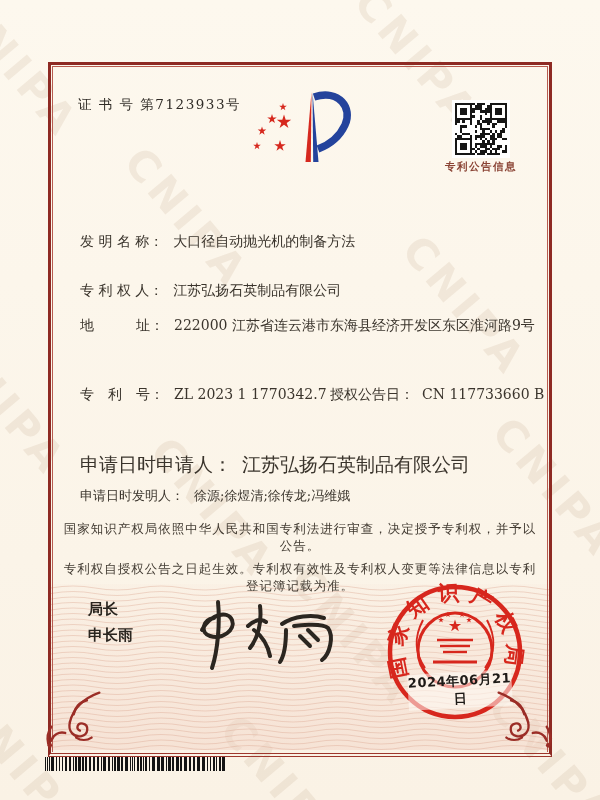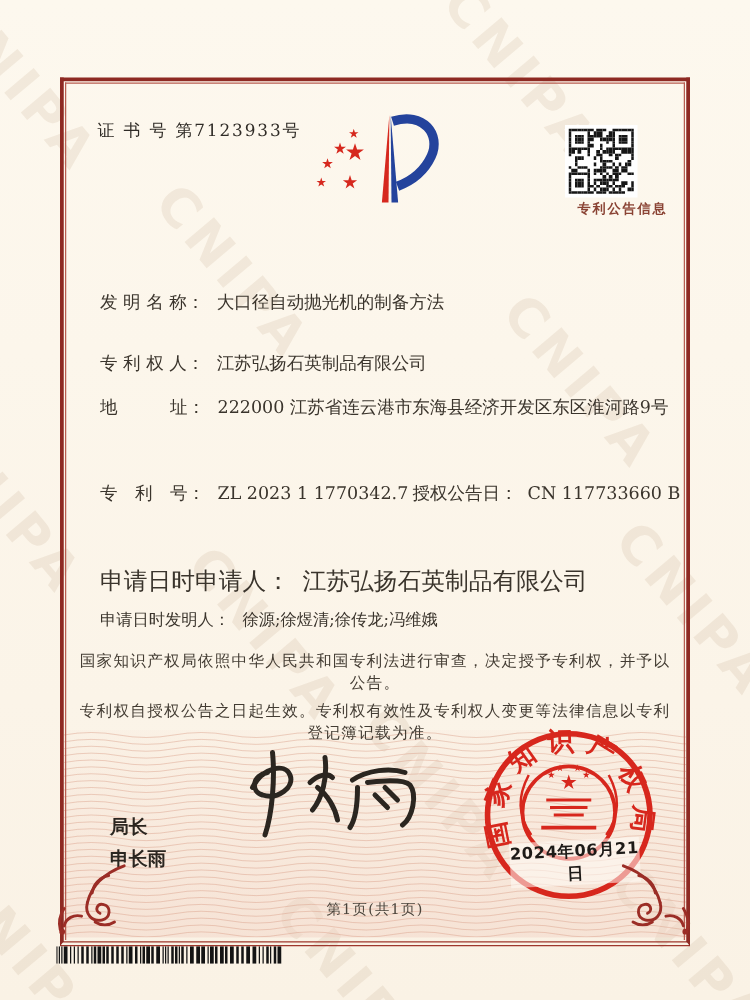"专利公告信息" .qr-caption { text-align: right -> center }
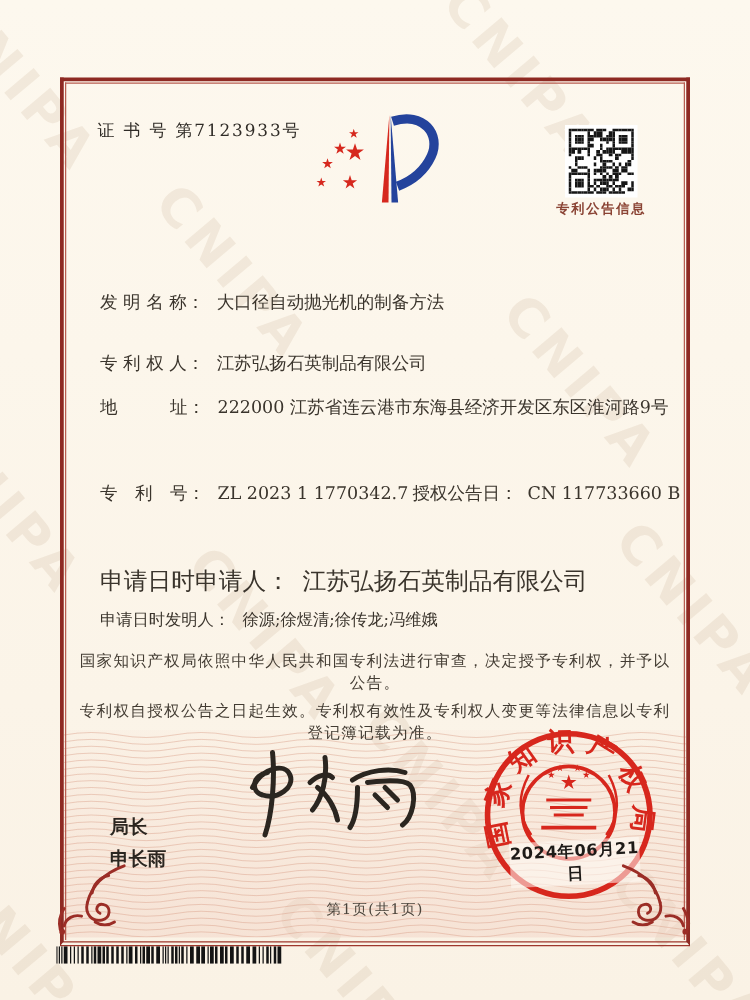"局长" .signer { top: 649px -> 596px }
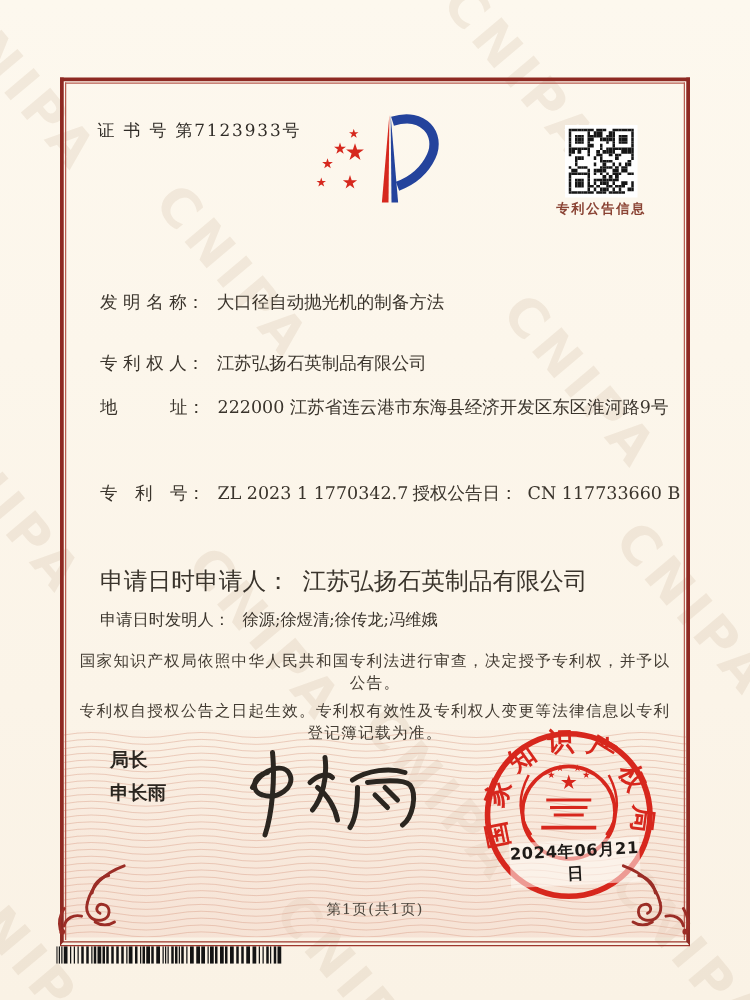"第1页(共1页)" div.pageno { html: <div>第1页(共1页)</div> -> none }
